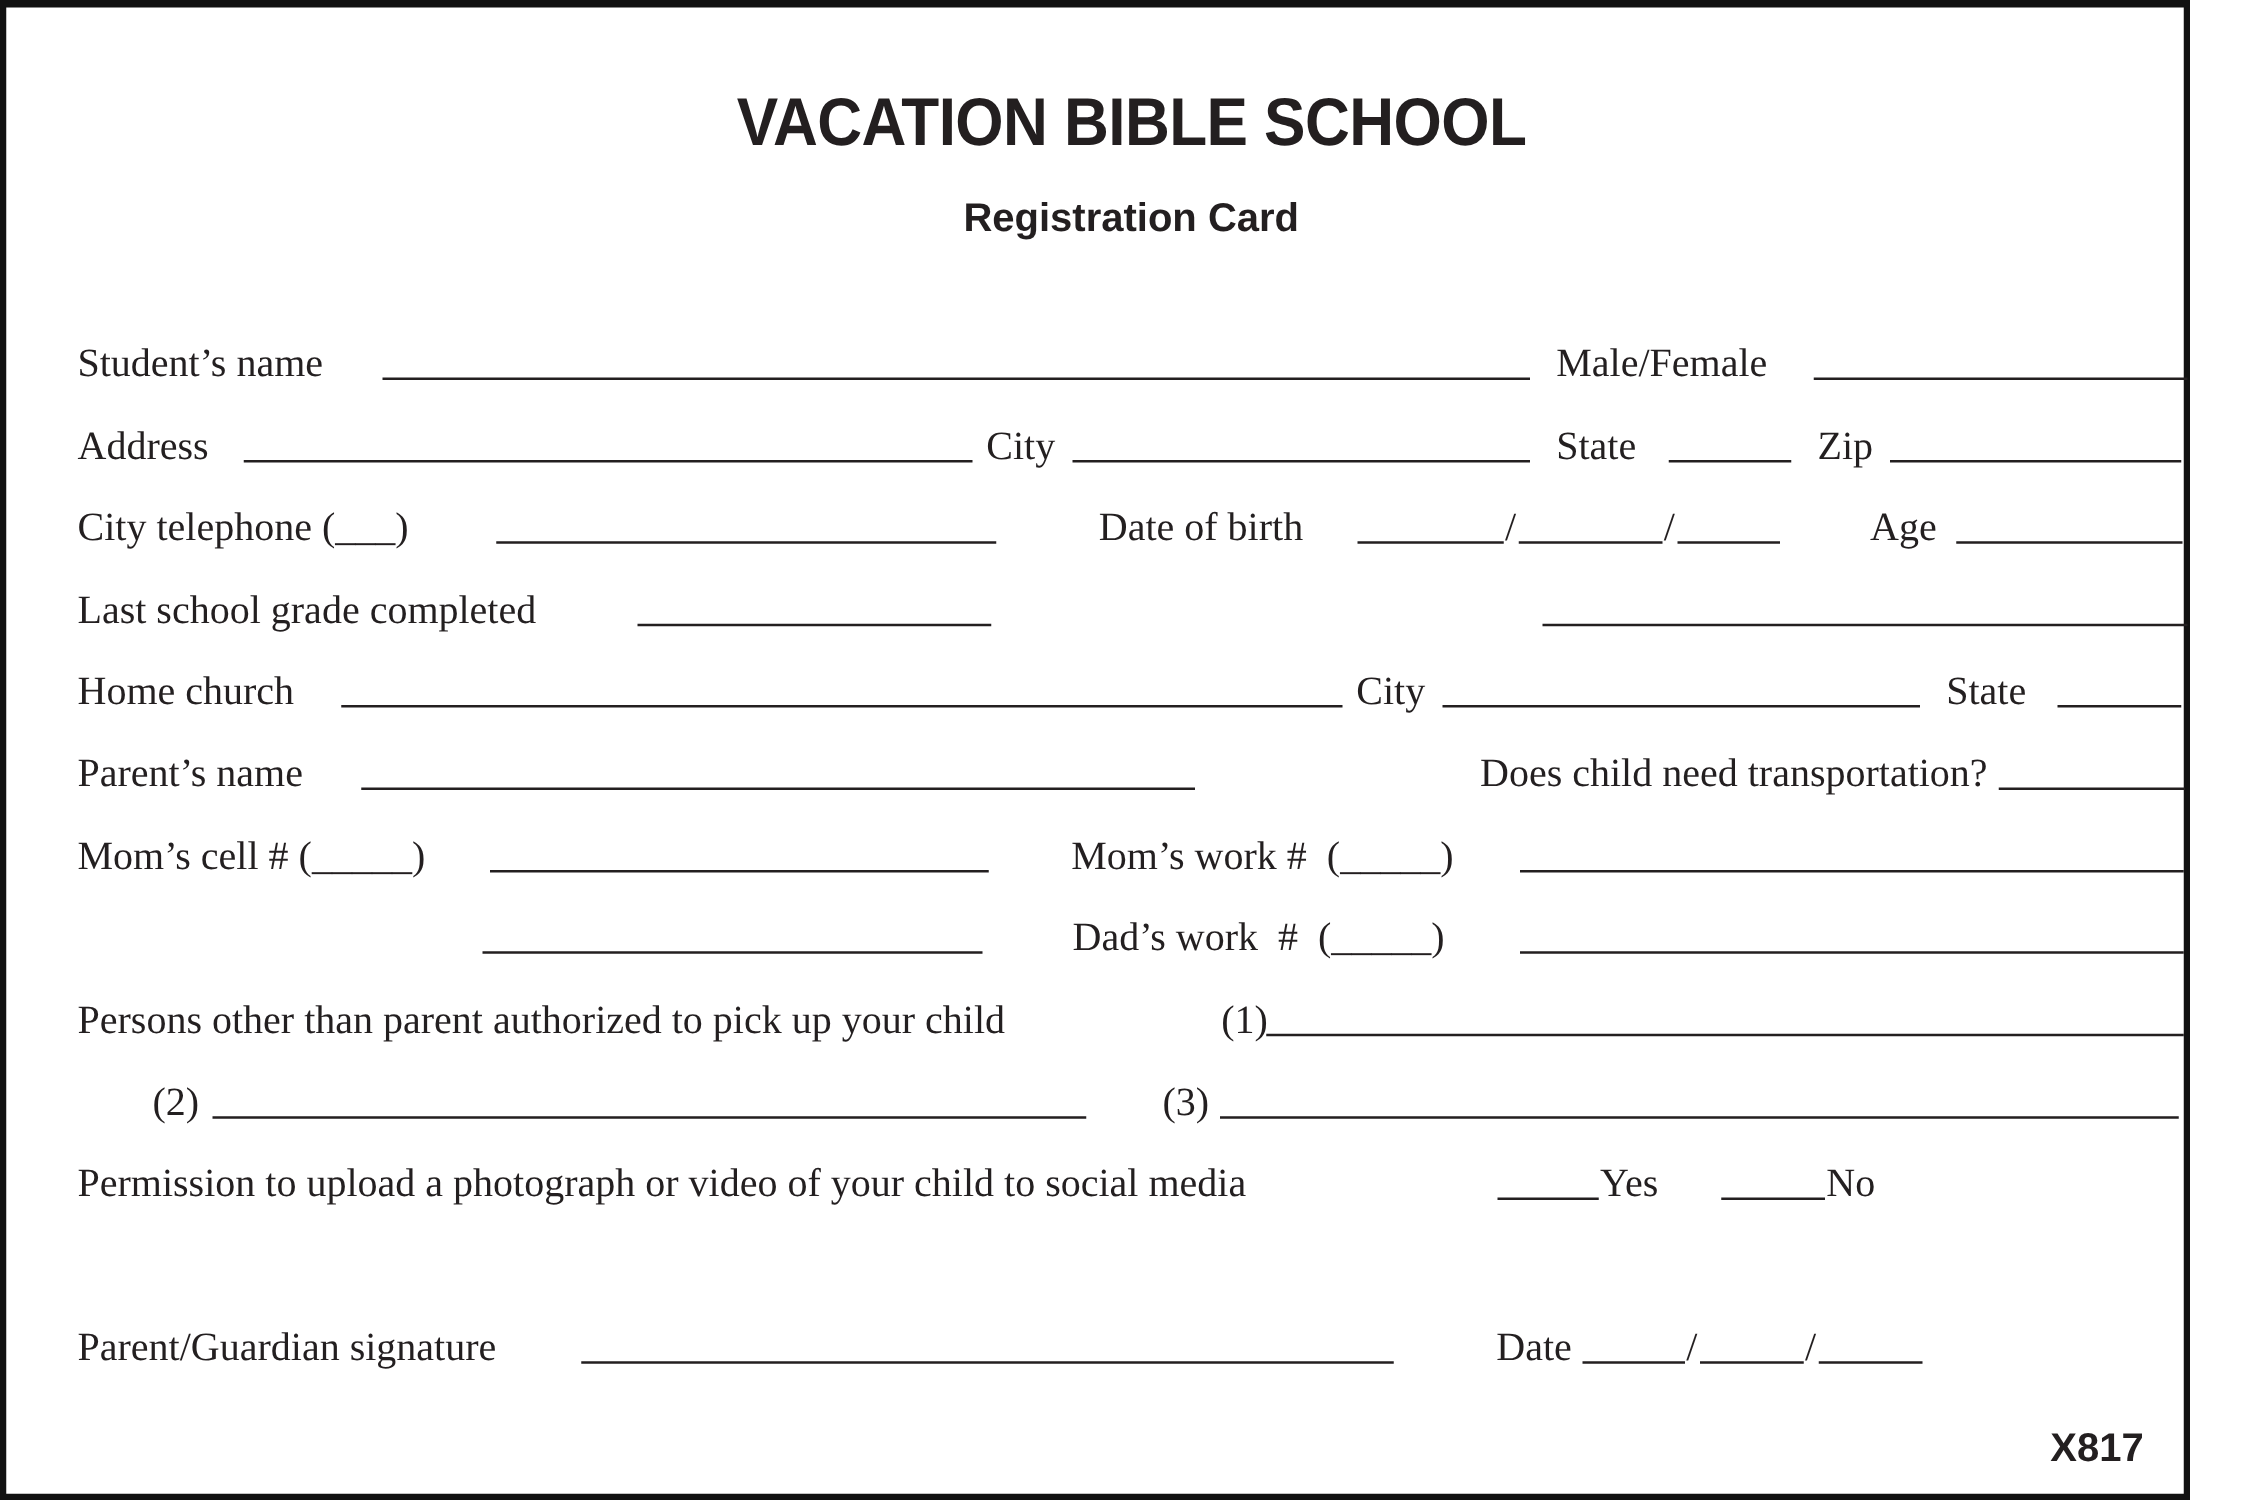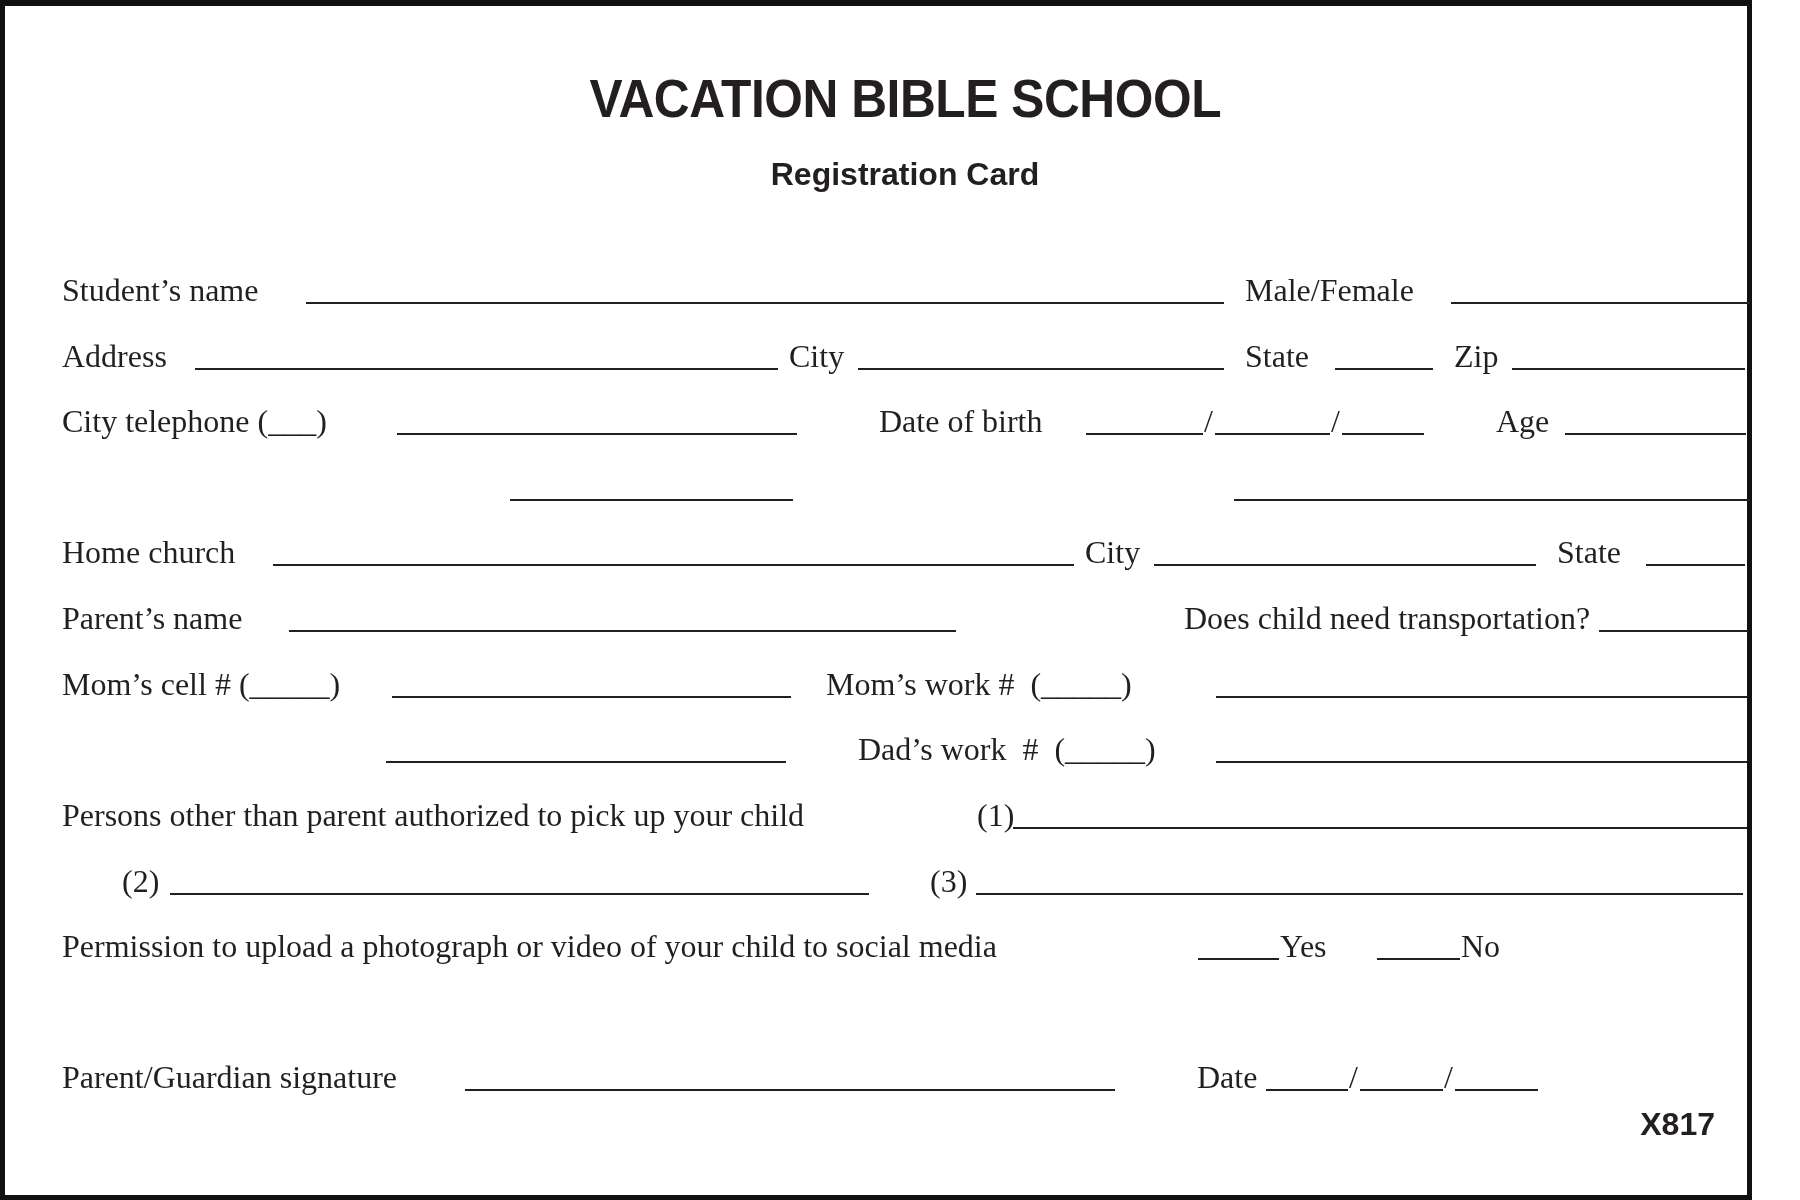"Last school grade completed" span.seg { html: none -> <span>Last school grade completed</span> }
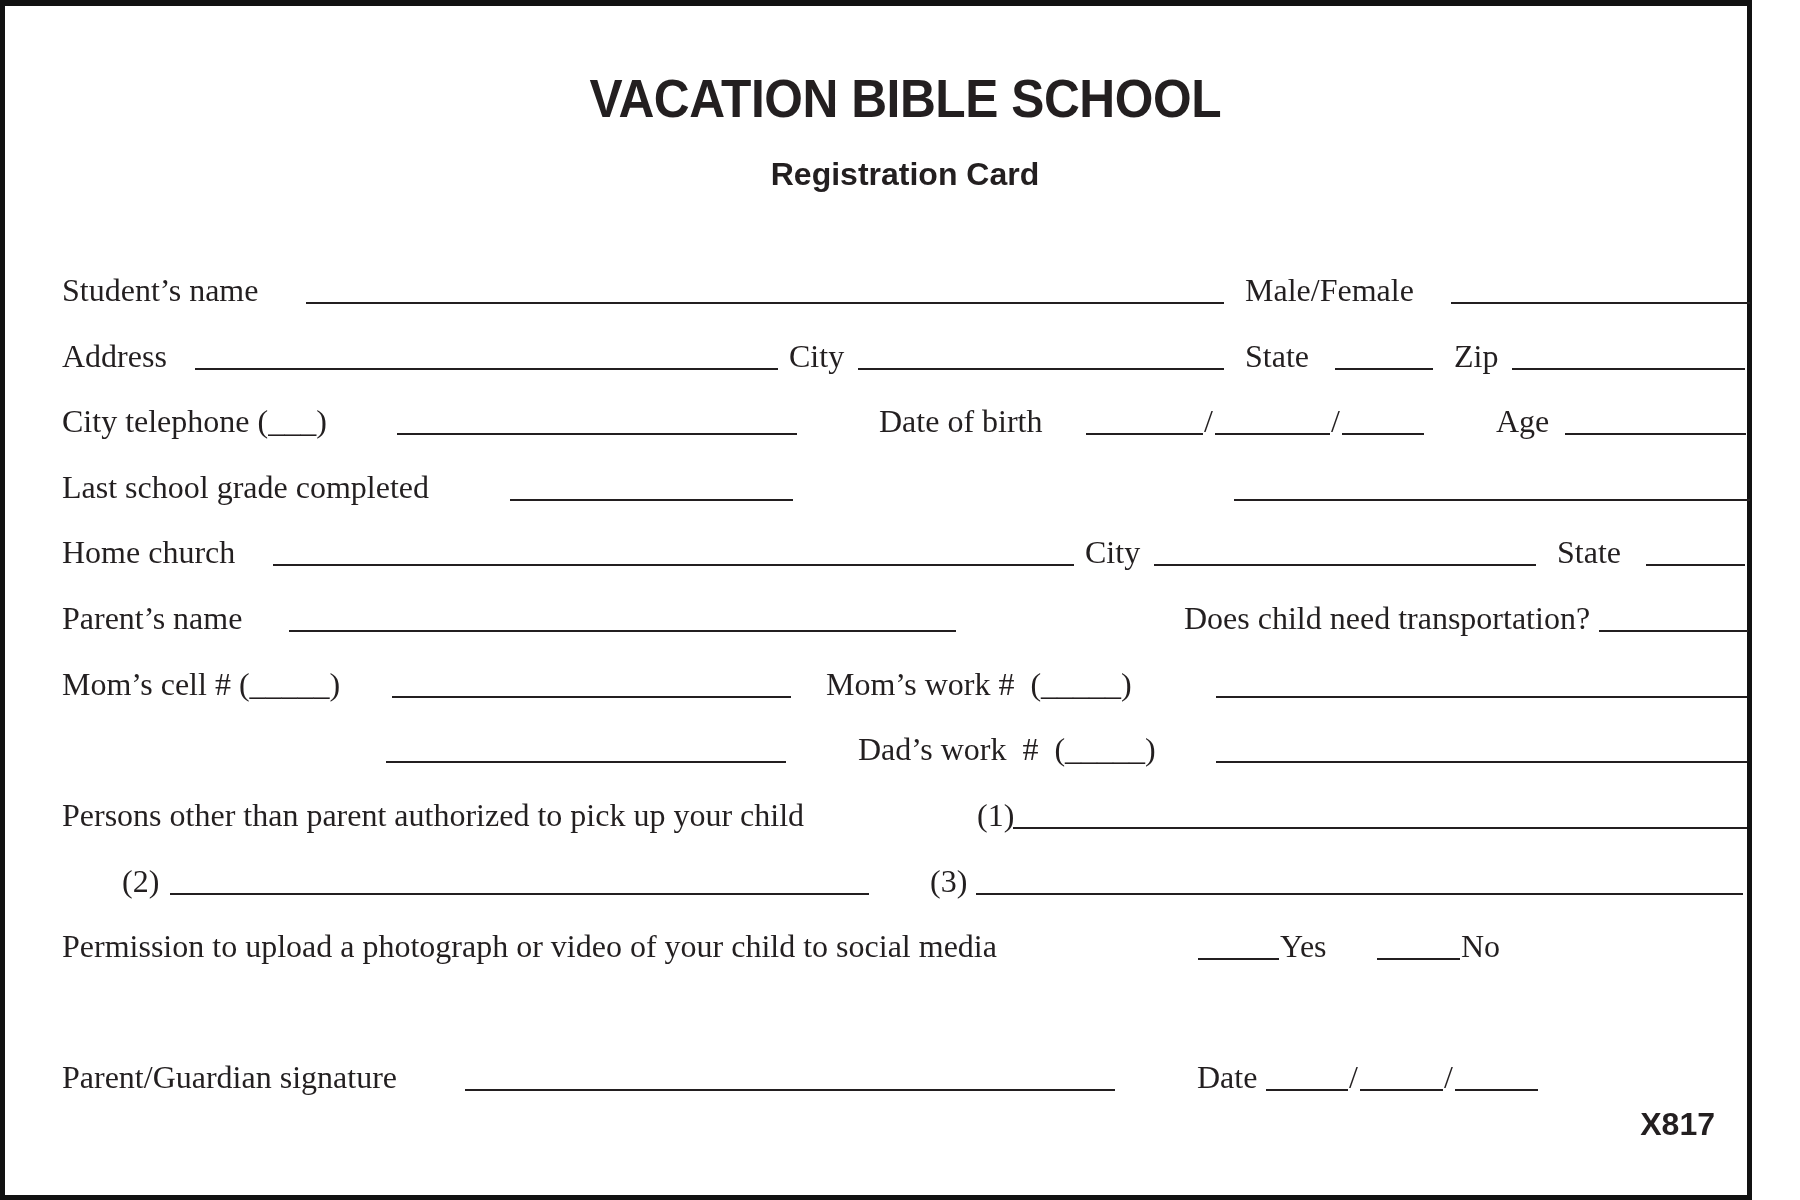"Mom’s work # (_____)" span.seg { left: 821px -> 852px }
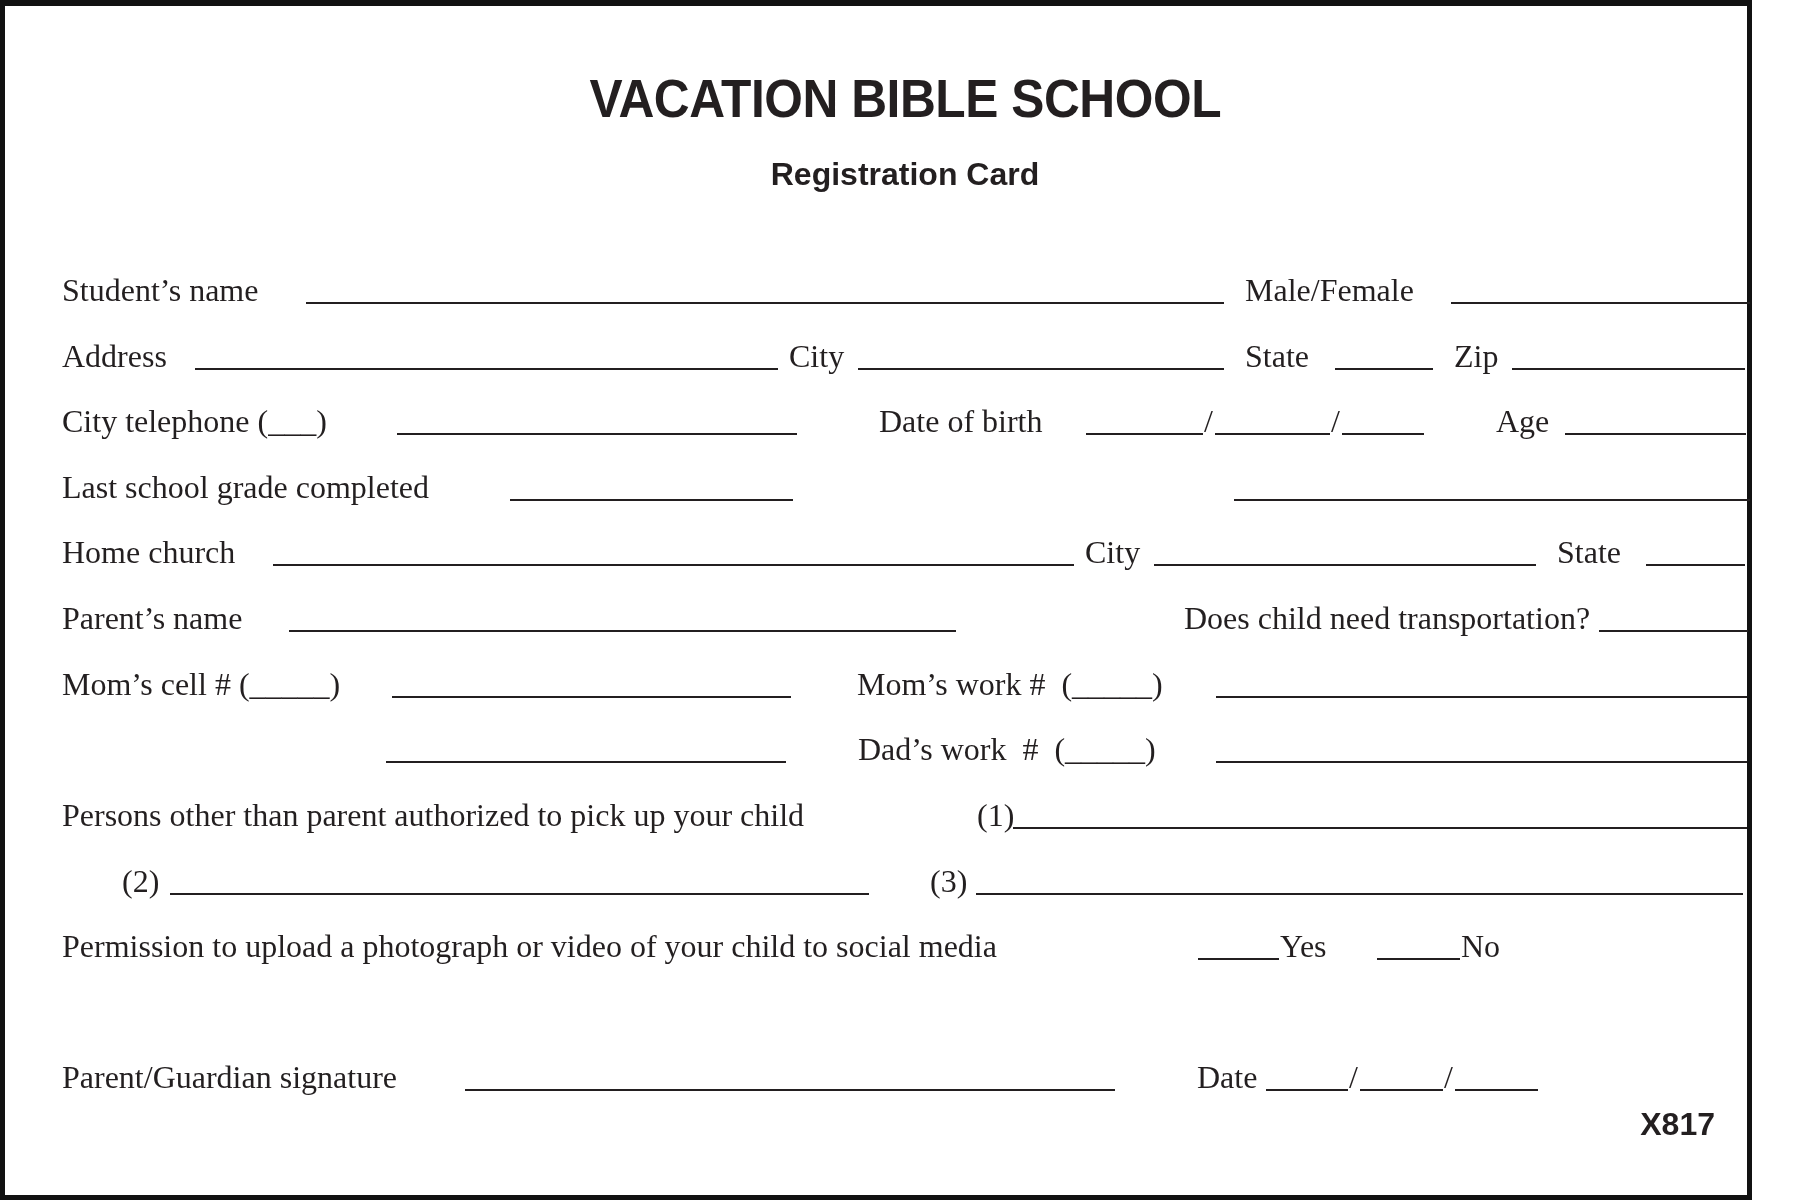"X817" .code { top: 1100px -> 1134px }
